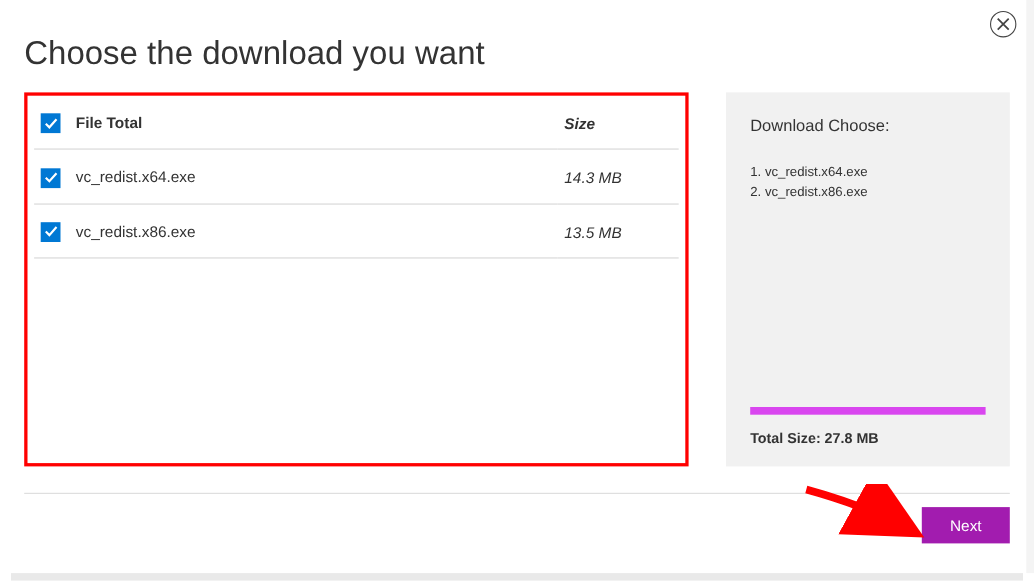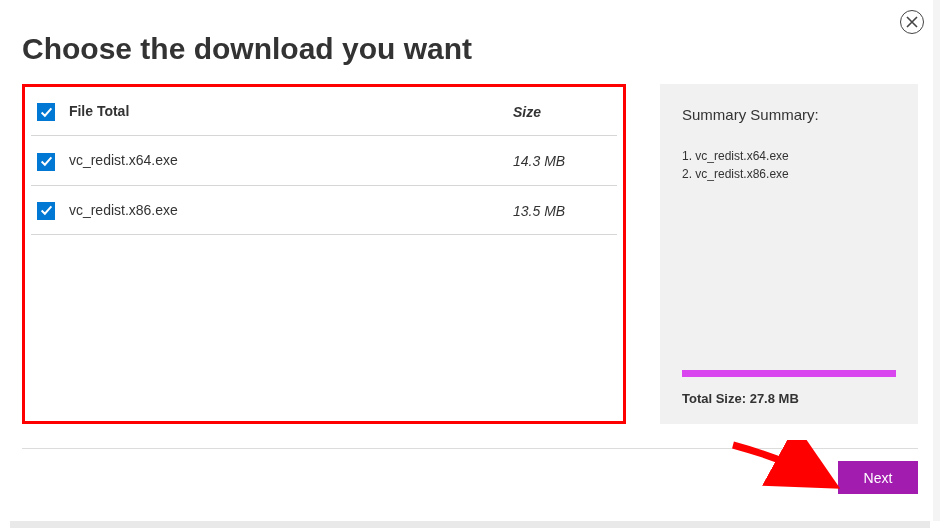"Choose the download you want" .title { font-weight: 700 -> 400 }
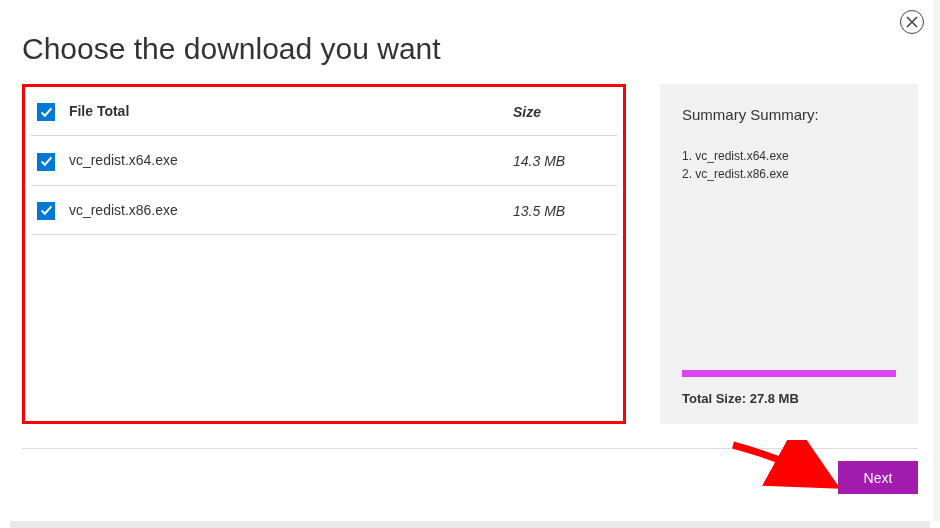"Summary Summary:" div.summary-title { text: Summary Summary -> Download Choose }
